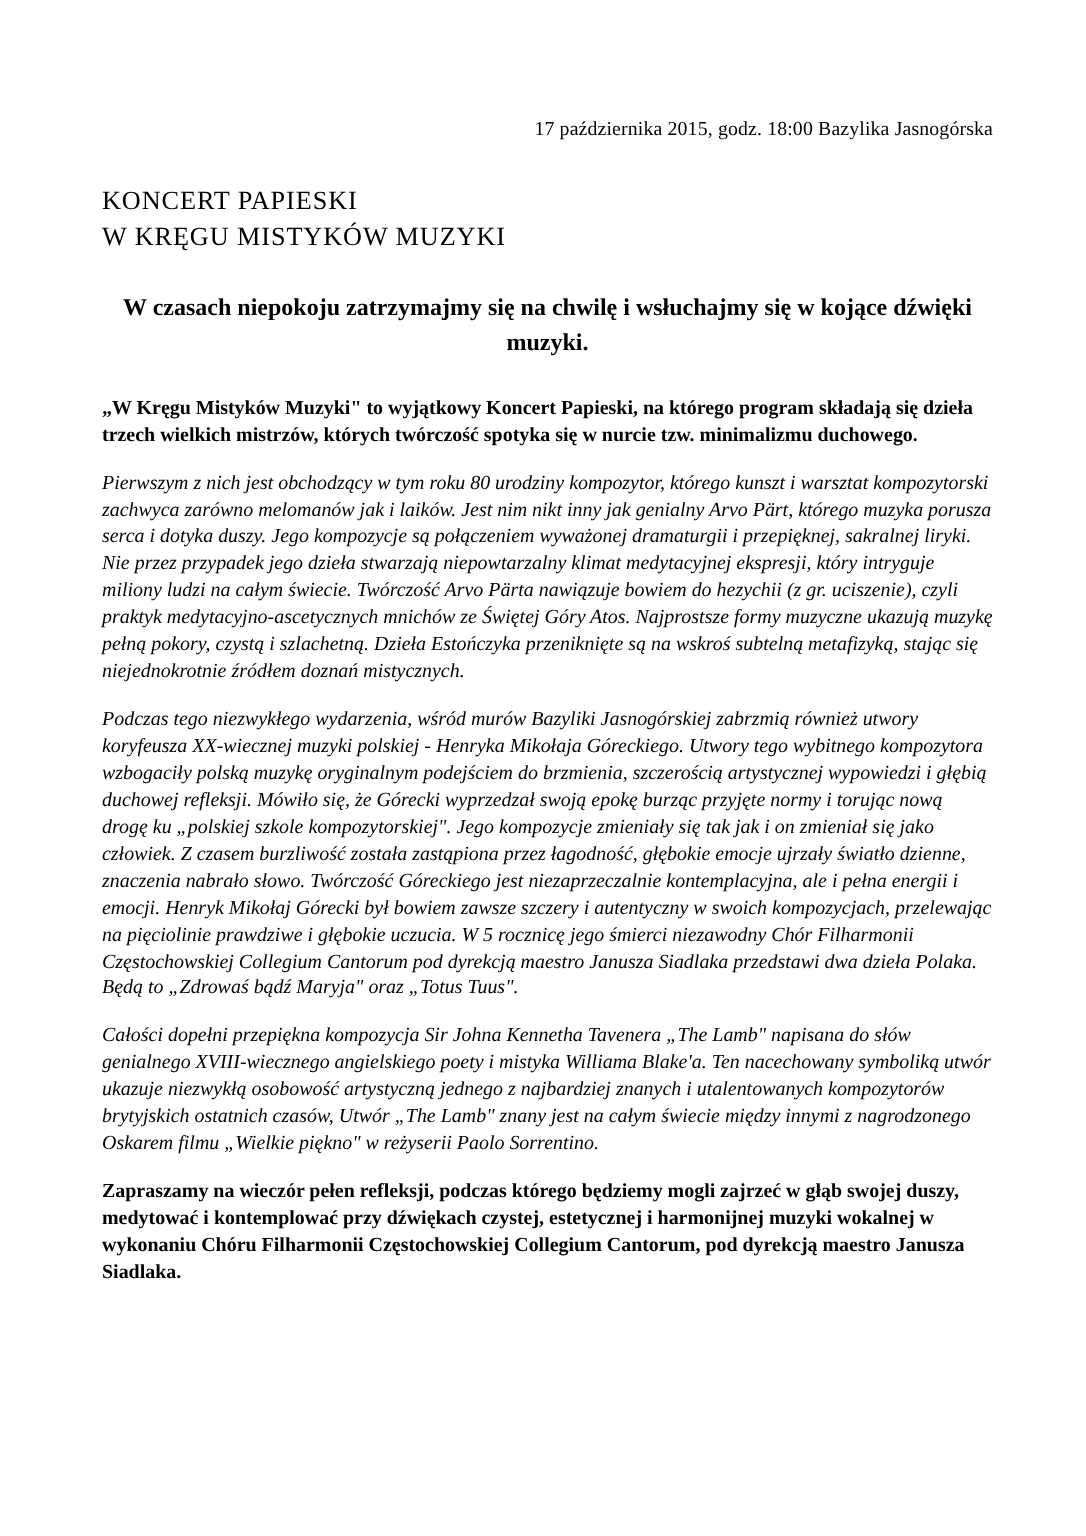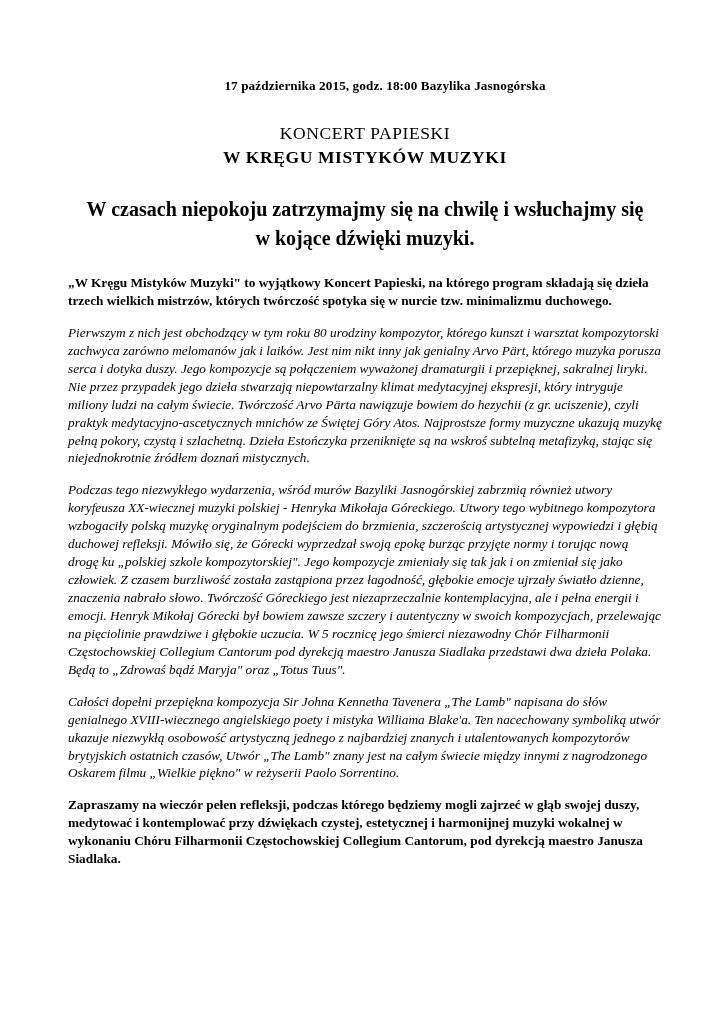"17 października 2015, godz. 18:00" .doc-header { font-weight: bold -> normal; text-align: center -> right }
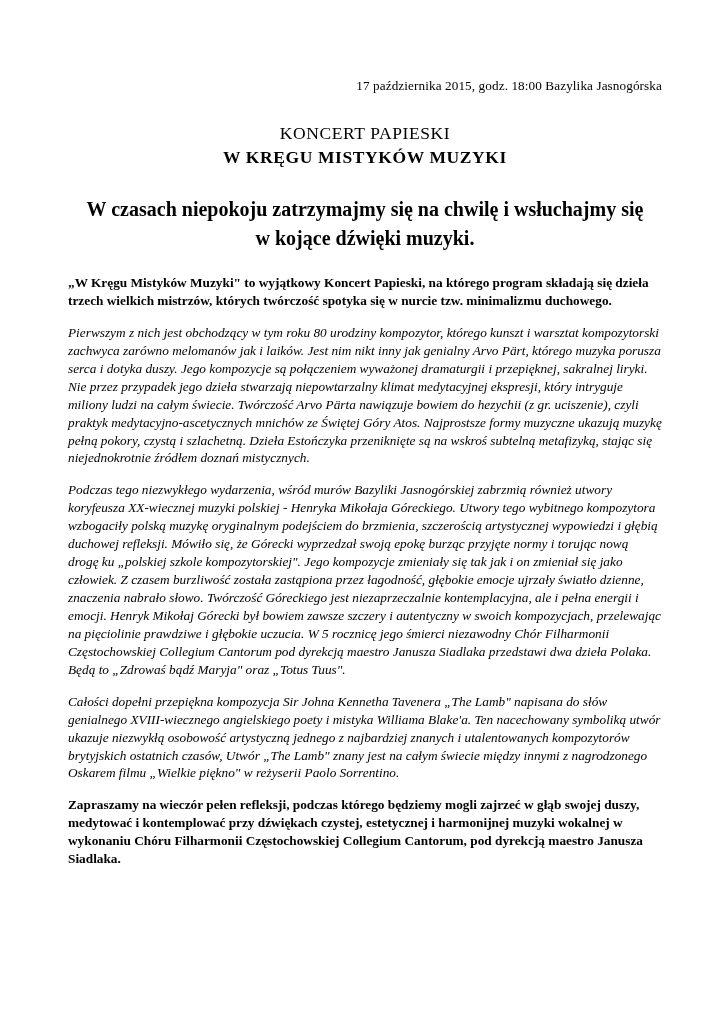"KONCERT PAPIESKI" .title-block { text-align: center -> none }
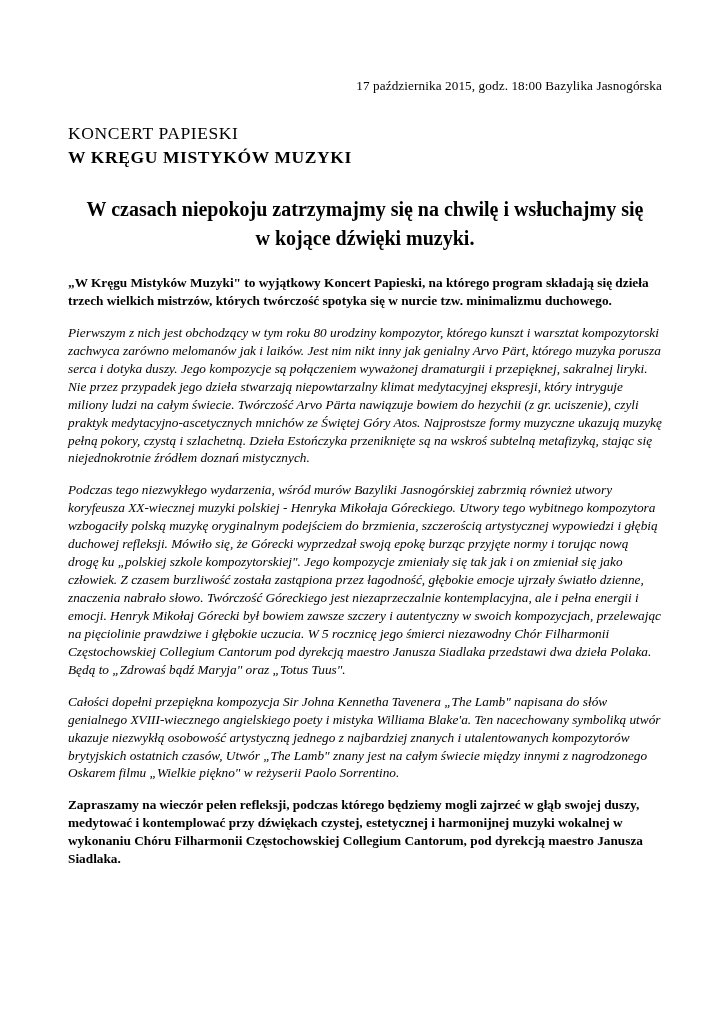"W KRĘGU MISTYKÓW MUZYKI" .title-line2 { font-weight: bold -> normal }
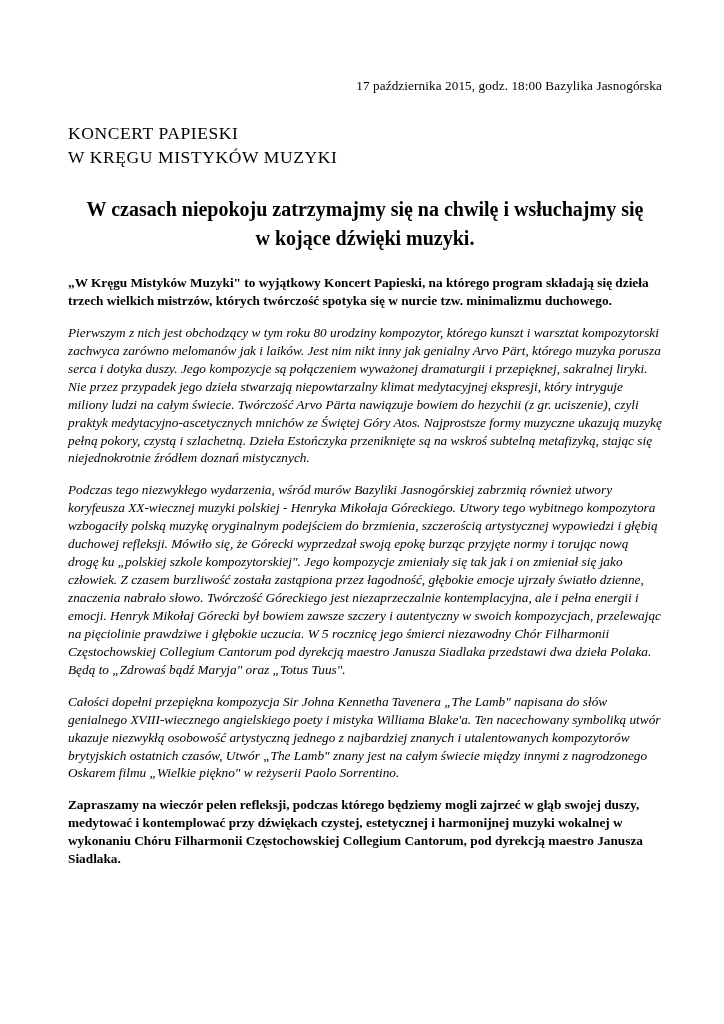"W czasach niepokoju zatrzymajmy się" .lead { font-size: 20px -> 16px }
